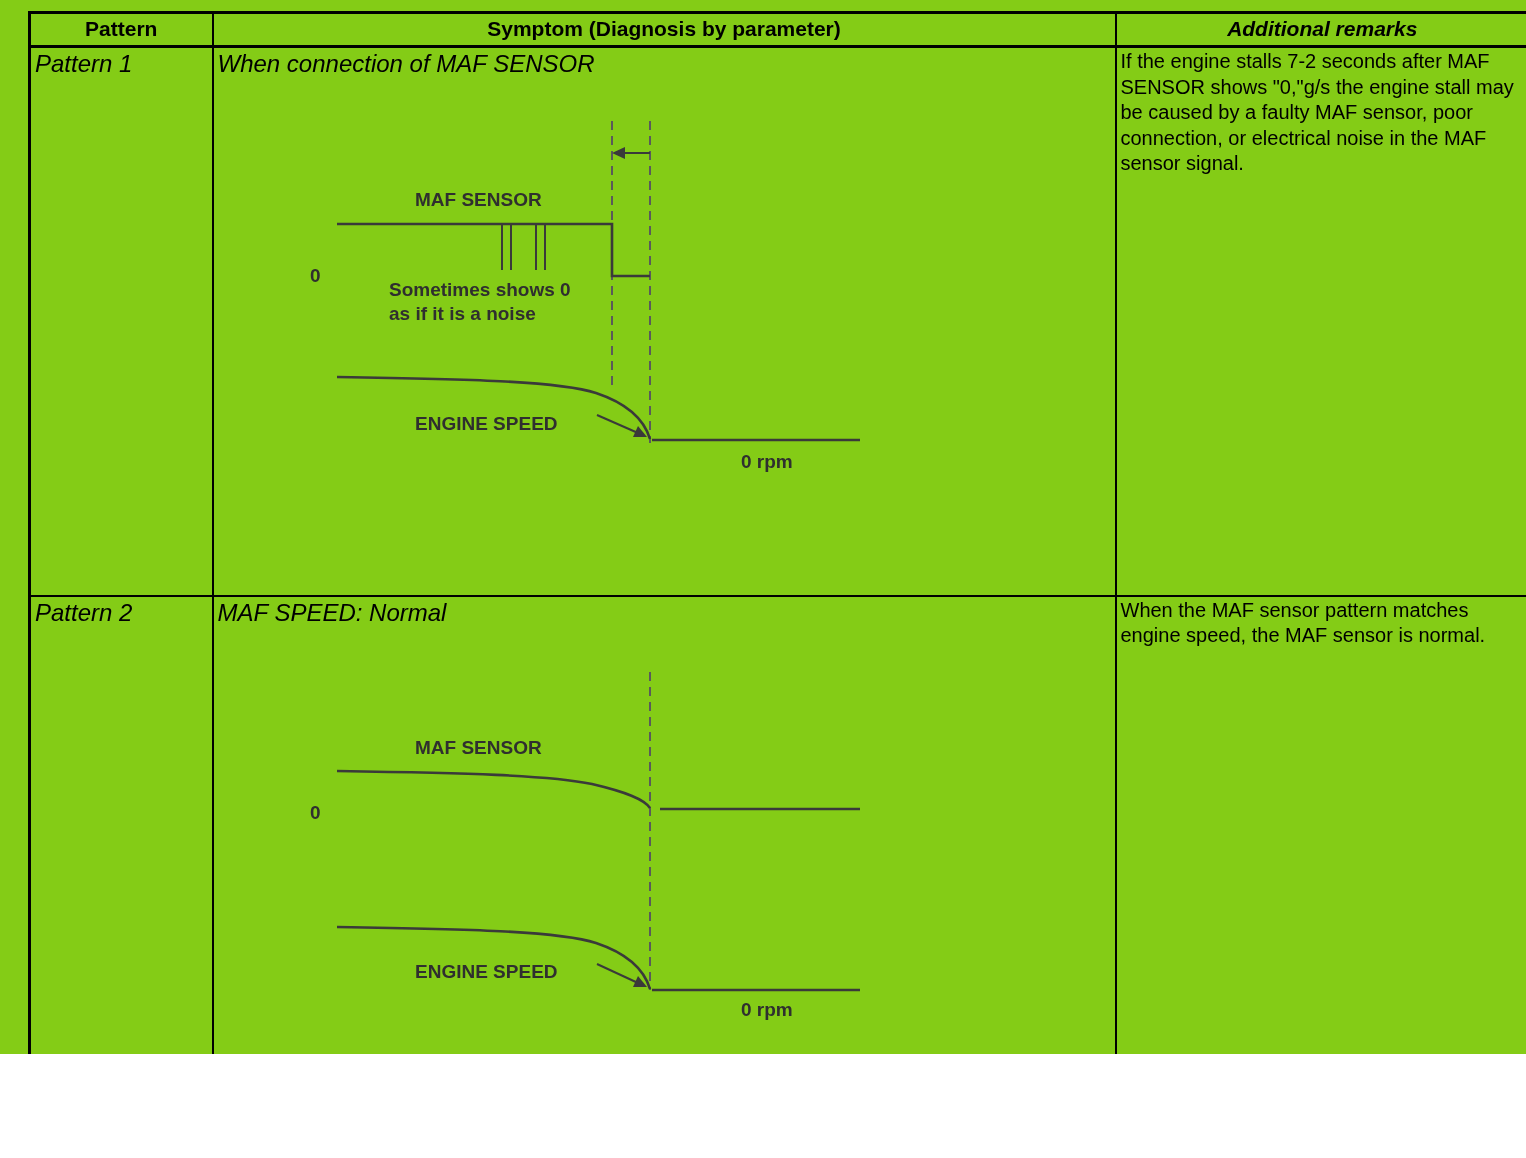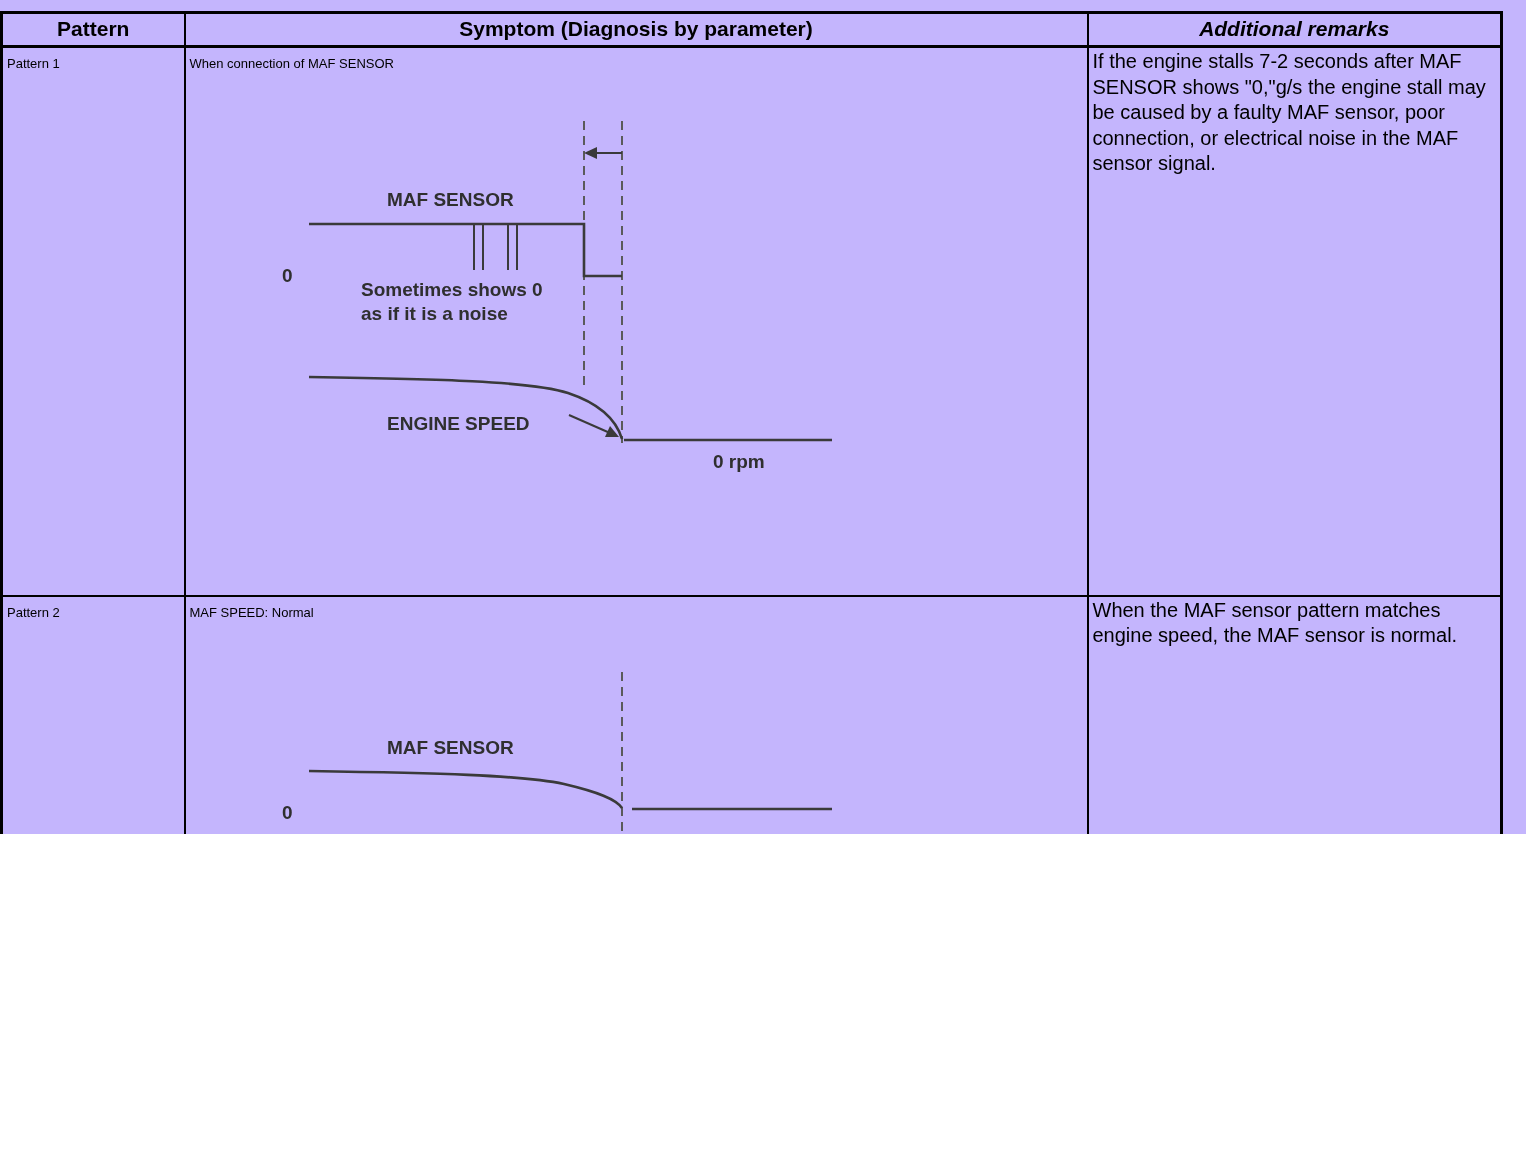"Pattern" .page { background: #c4b5fd -> #84cc16; height: 834px -> 1054px; padding: 11px 0 -> 11px 28px }
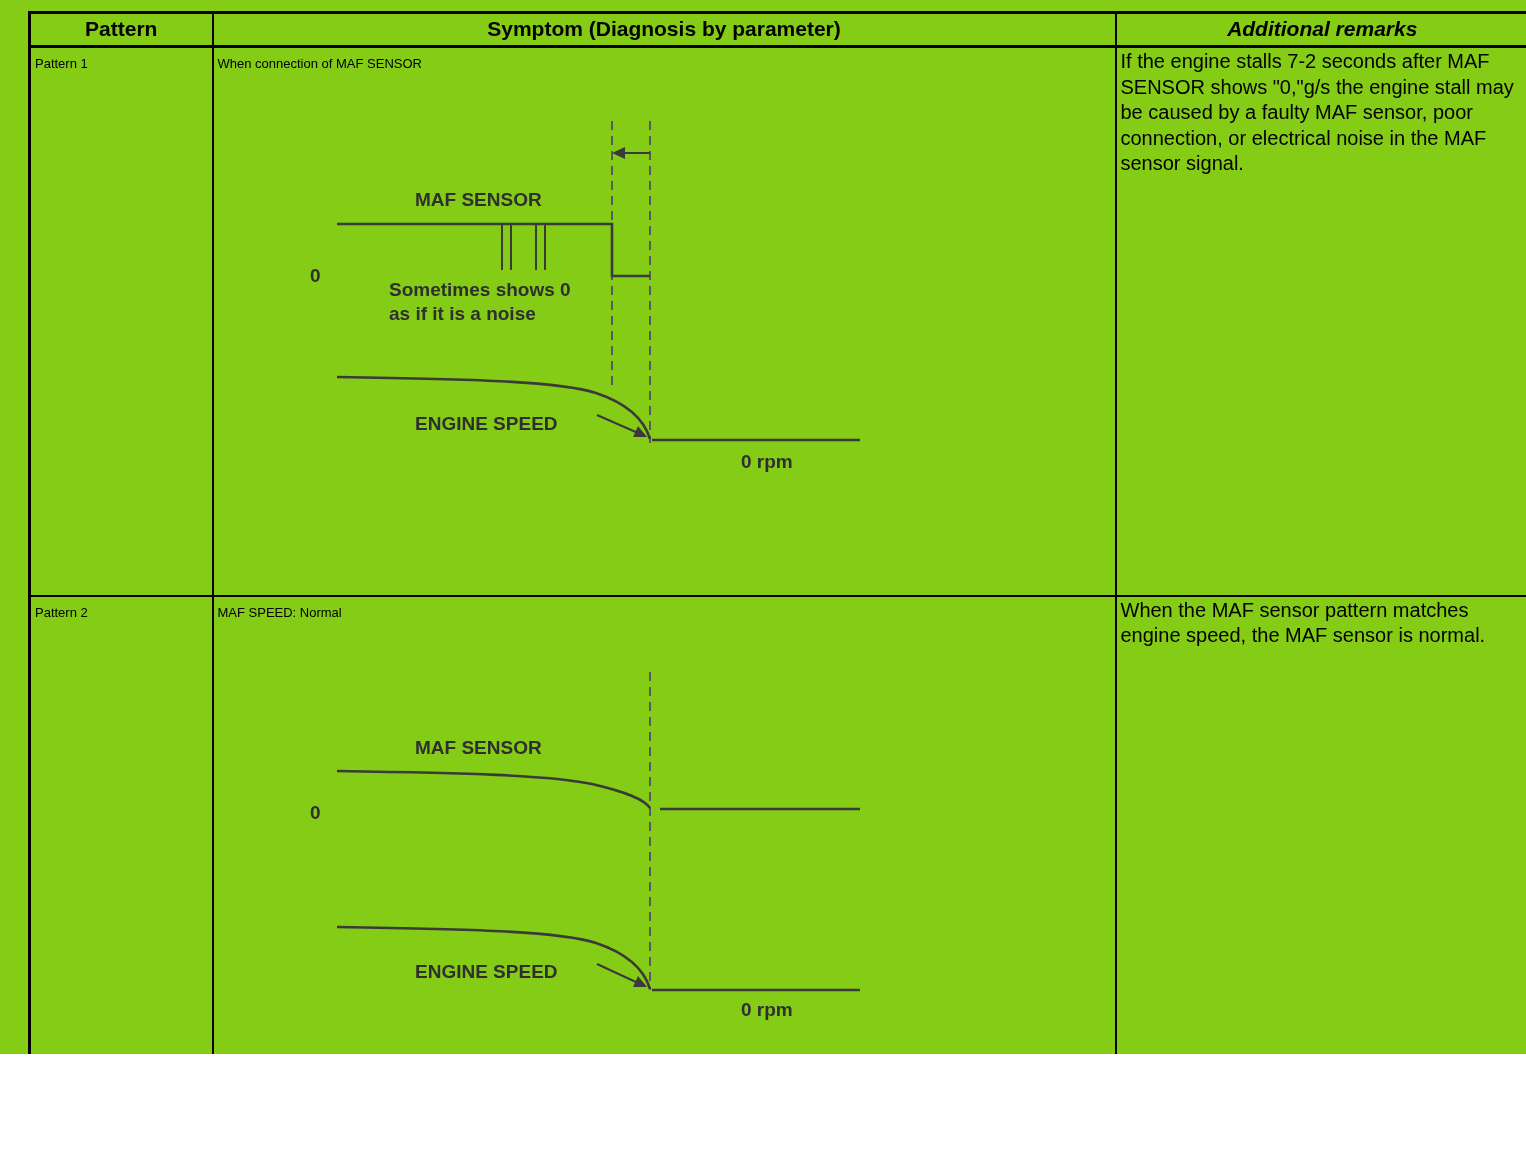"Pattern 1" .symptom-title, .pattern-label { font-size: 13px -> 24px; font-style: none -> italic }
